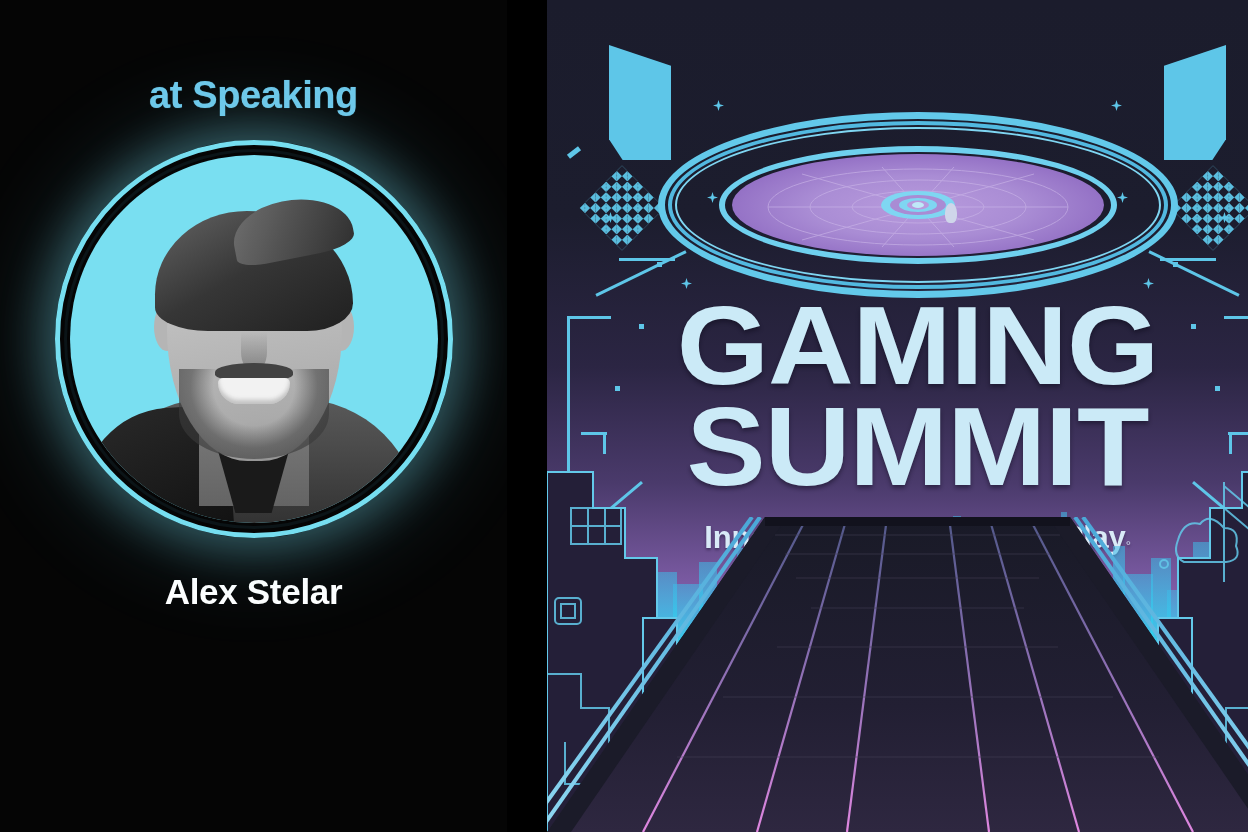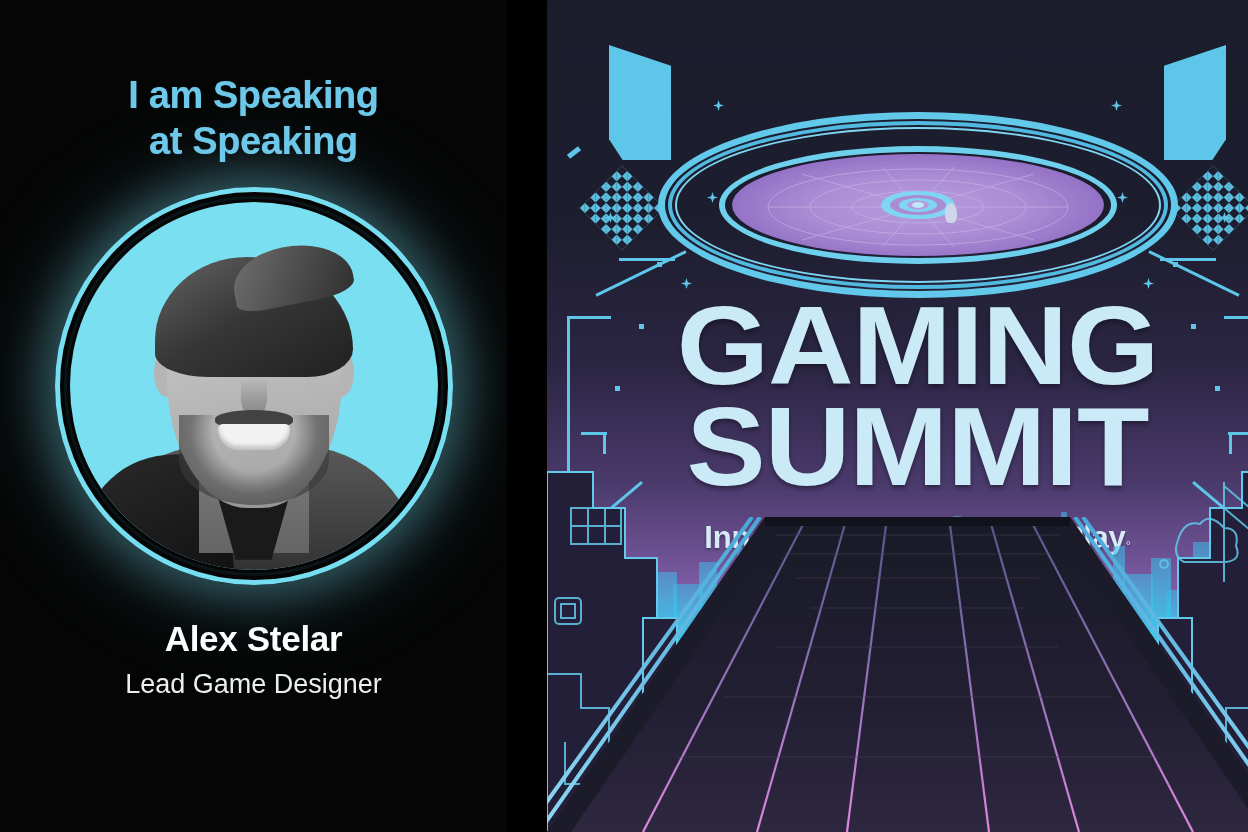"I am Speaking" span.ln { html: <span>I am Speaking</span> -> none }
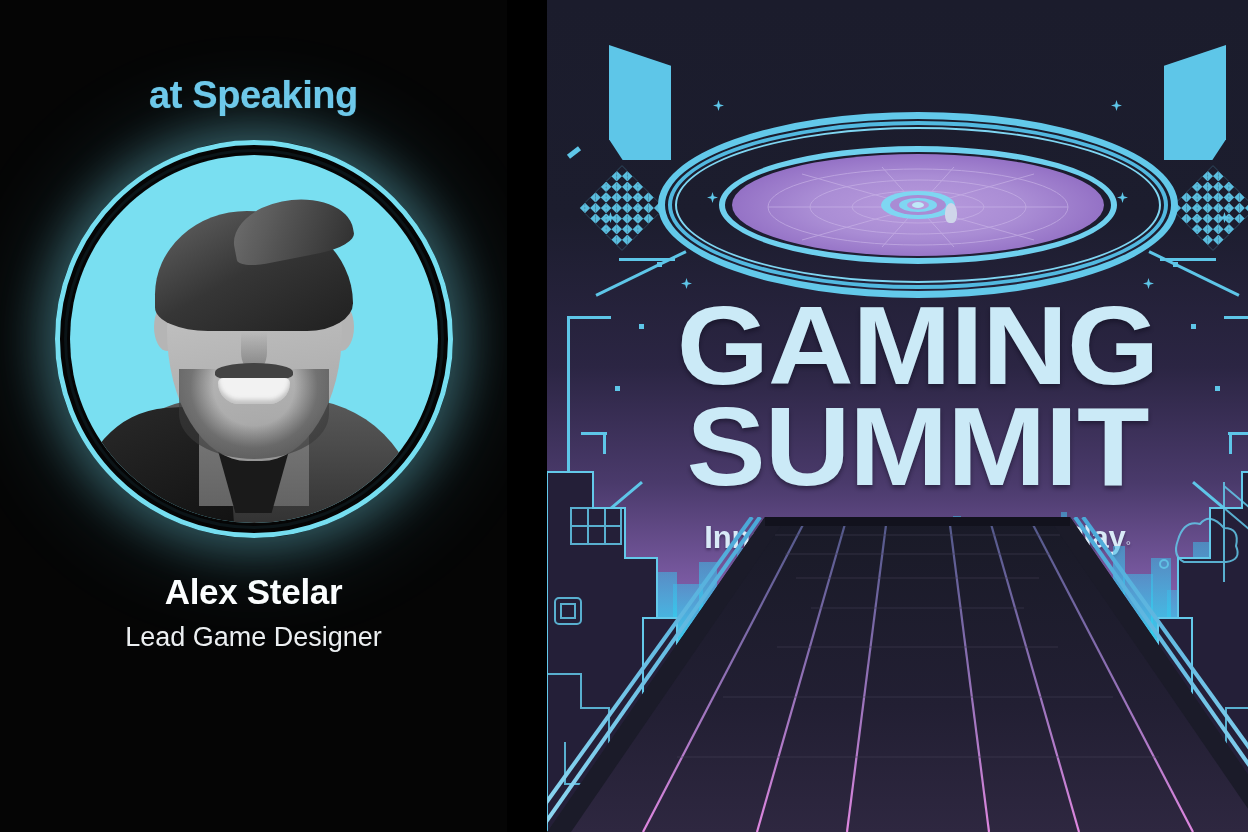"Lead Game Designer" span.ln { html: <span>Lead Game Designer</span> -> none }
